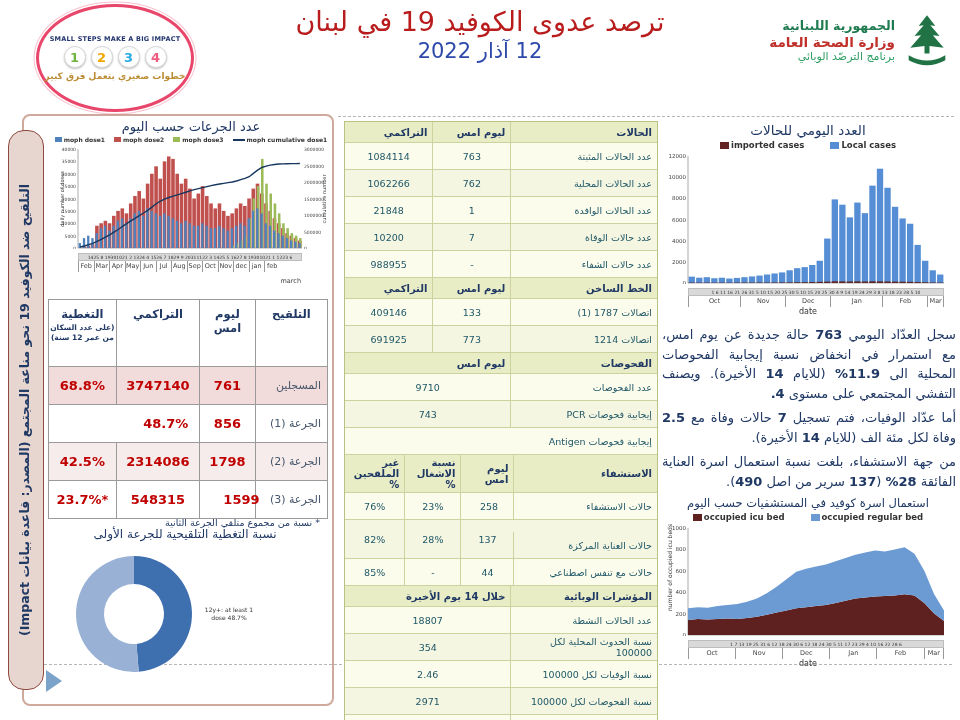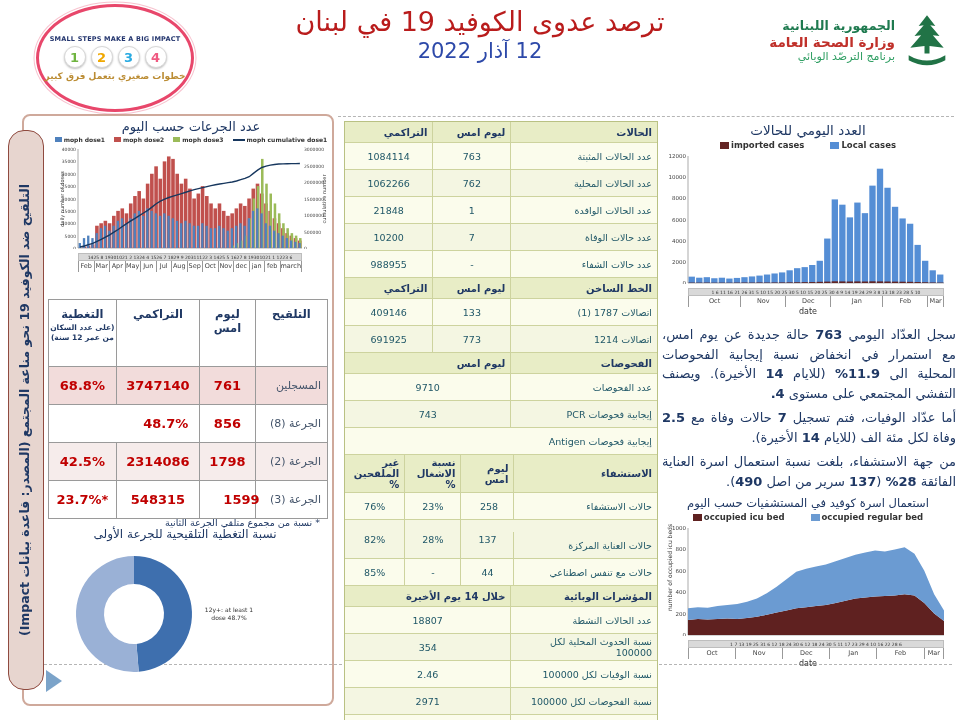"march" span { margin-top: none -> 15px }
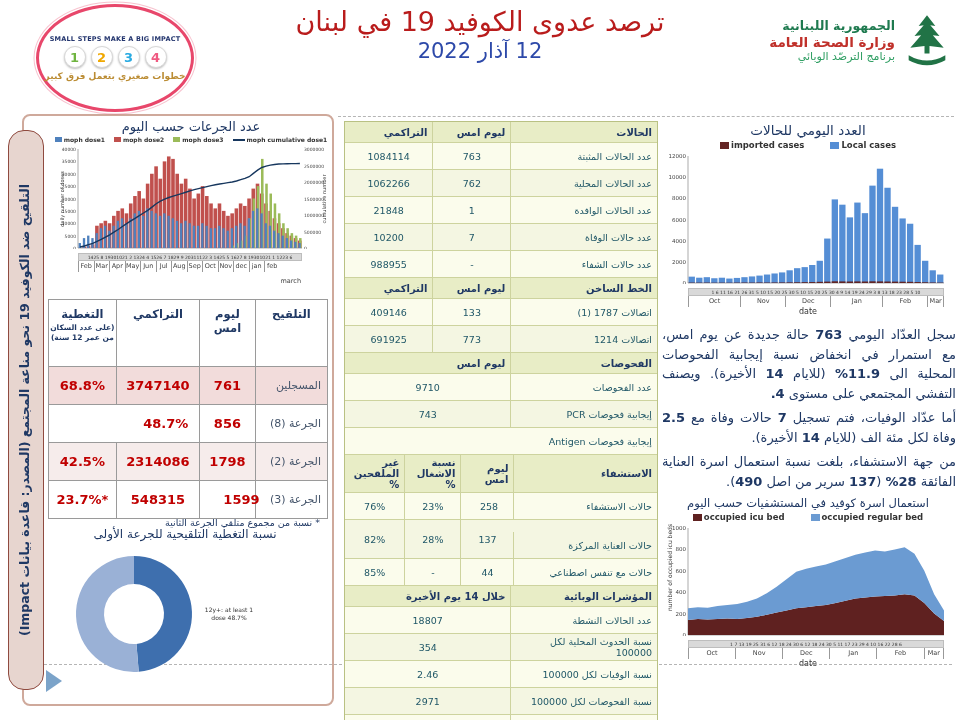"الجرعة (8)" div.tc { text: 8 -> 1 }
